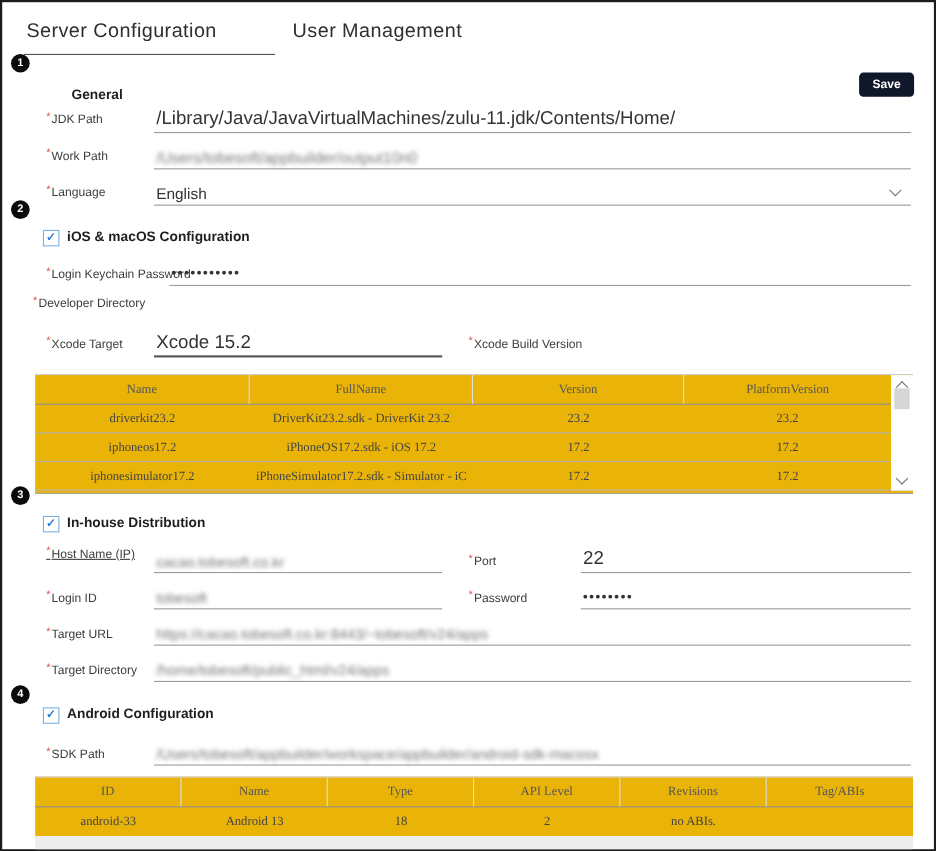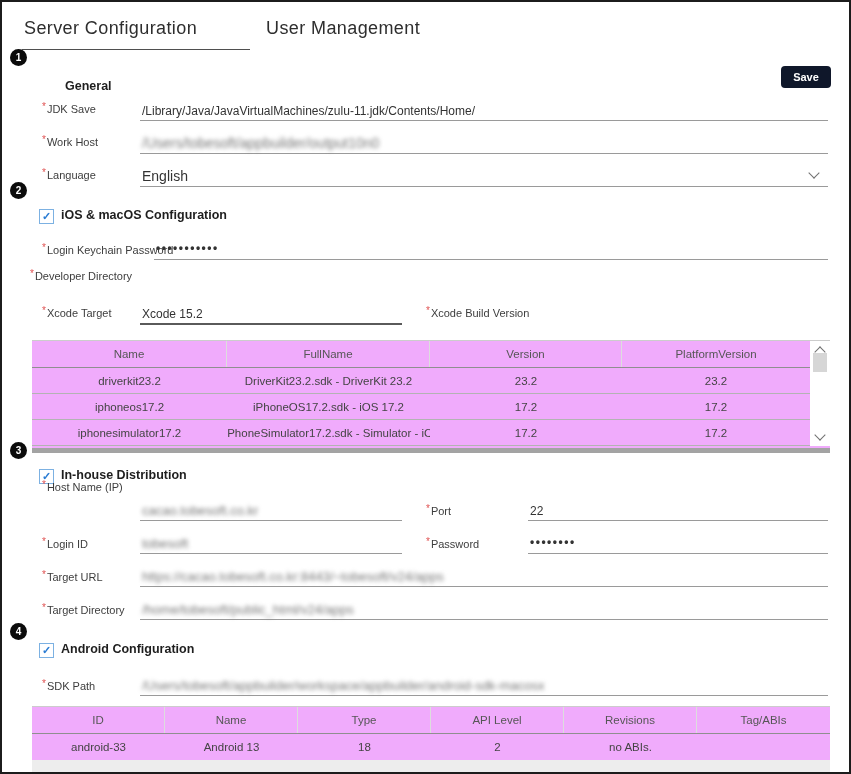"JDK Save" span { text: Save -> Path }
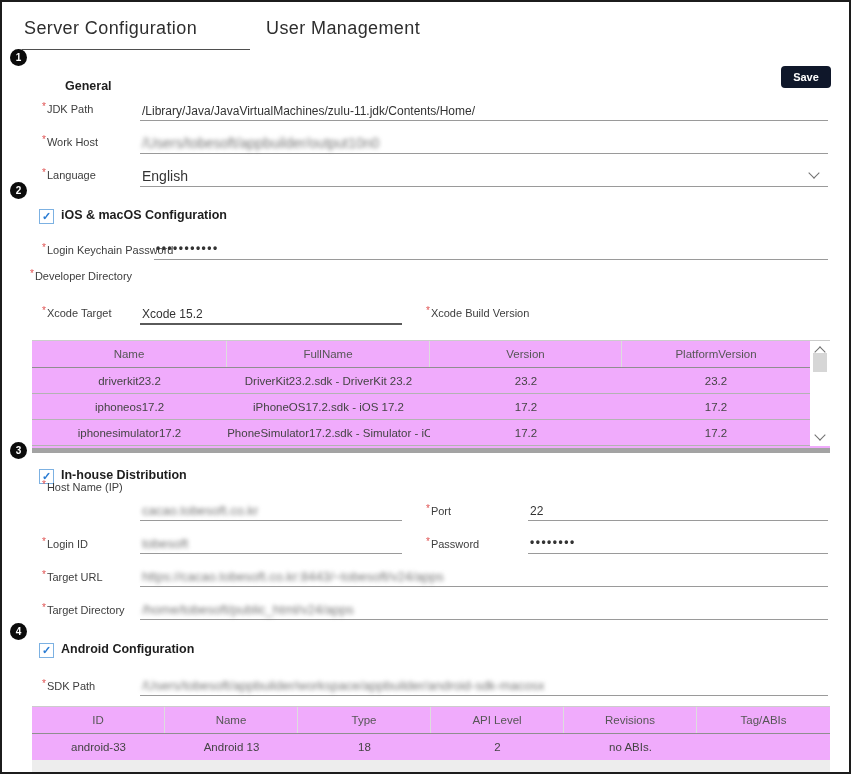"/Library/Java/JavaVirtualMachines/zulu-1" .input .val { font-size: 12px -> 17px }
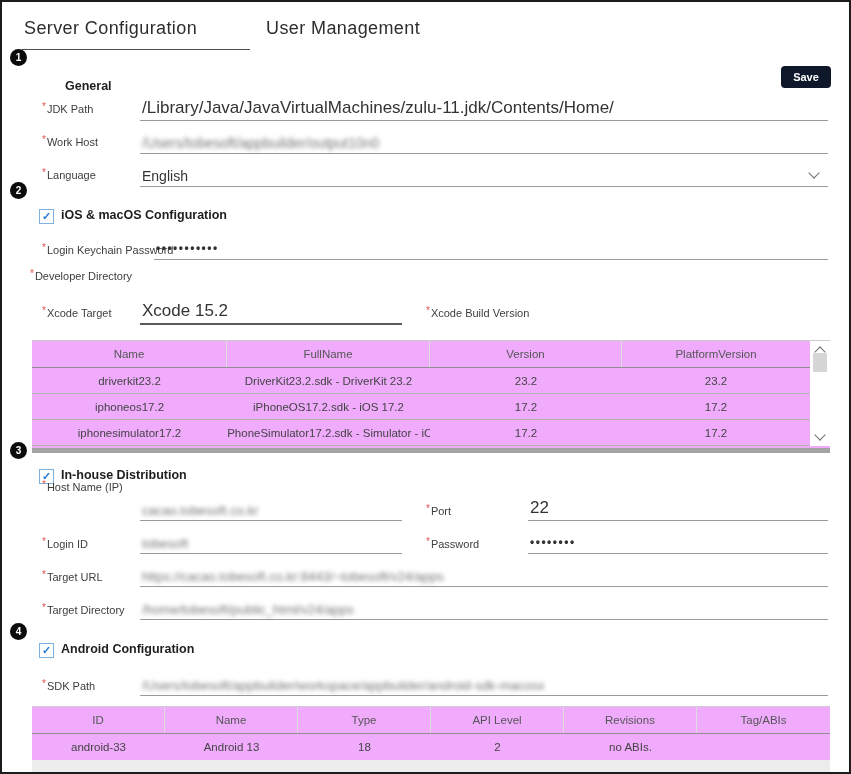"Work Host" span { text: Host -> Path }
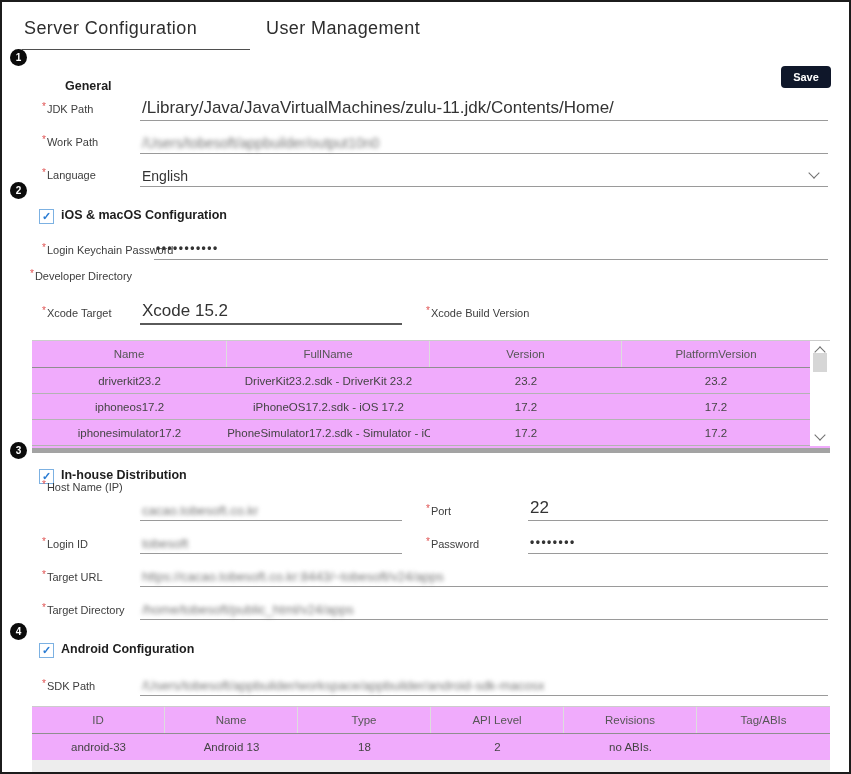"Name" .tbl { background: #f0abfc -> #eab308; border-bottom: 5px solid #a3a3a3 -> 1px solid #a3a3a3; font-family: none -> Liberation Serif, serif }
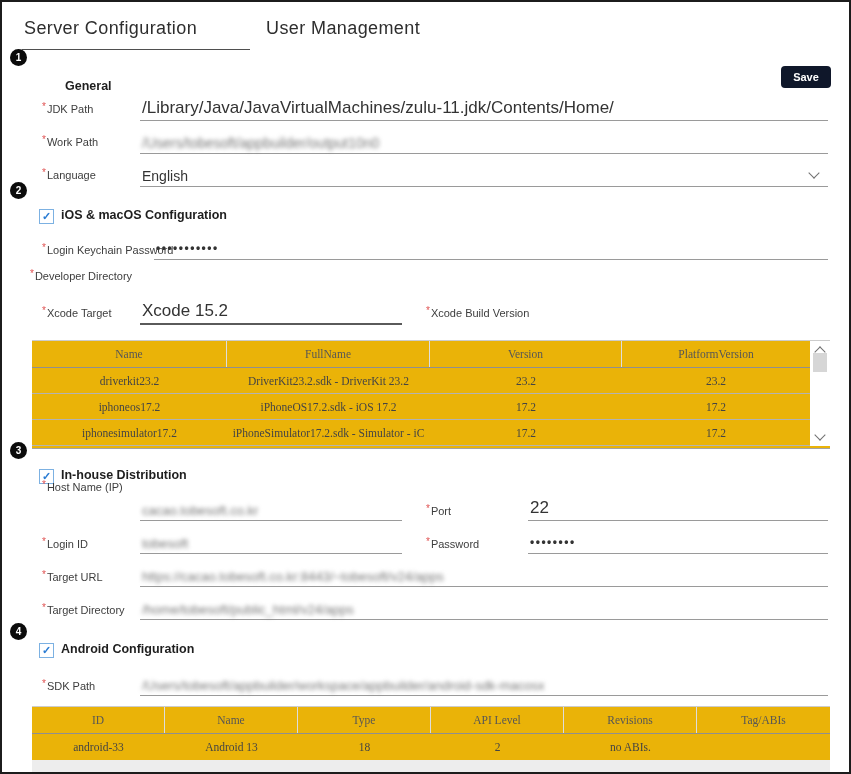"*Host Name (IP)" div.lbl { text-decoration: none -> underline; top: 479px -> 496px }
